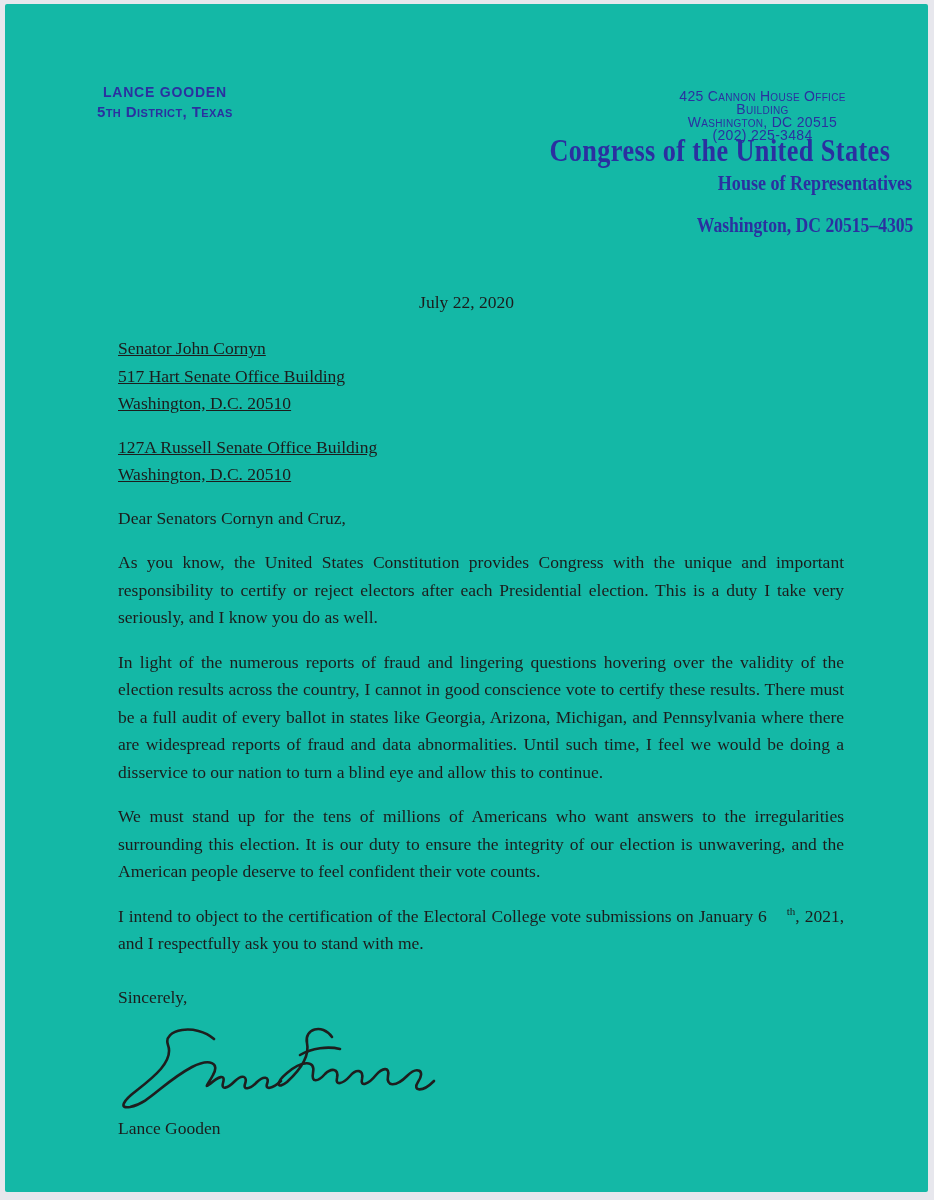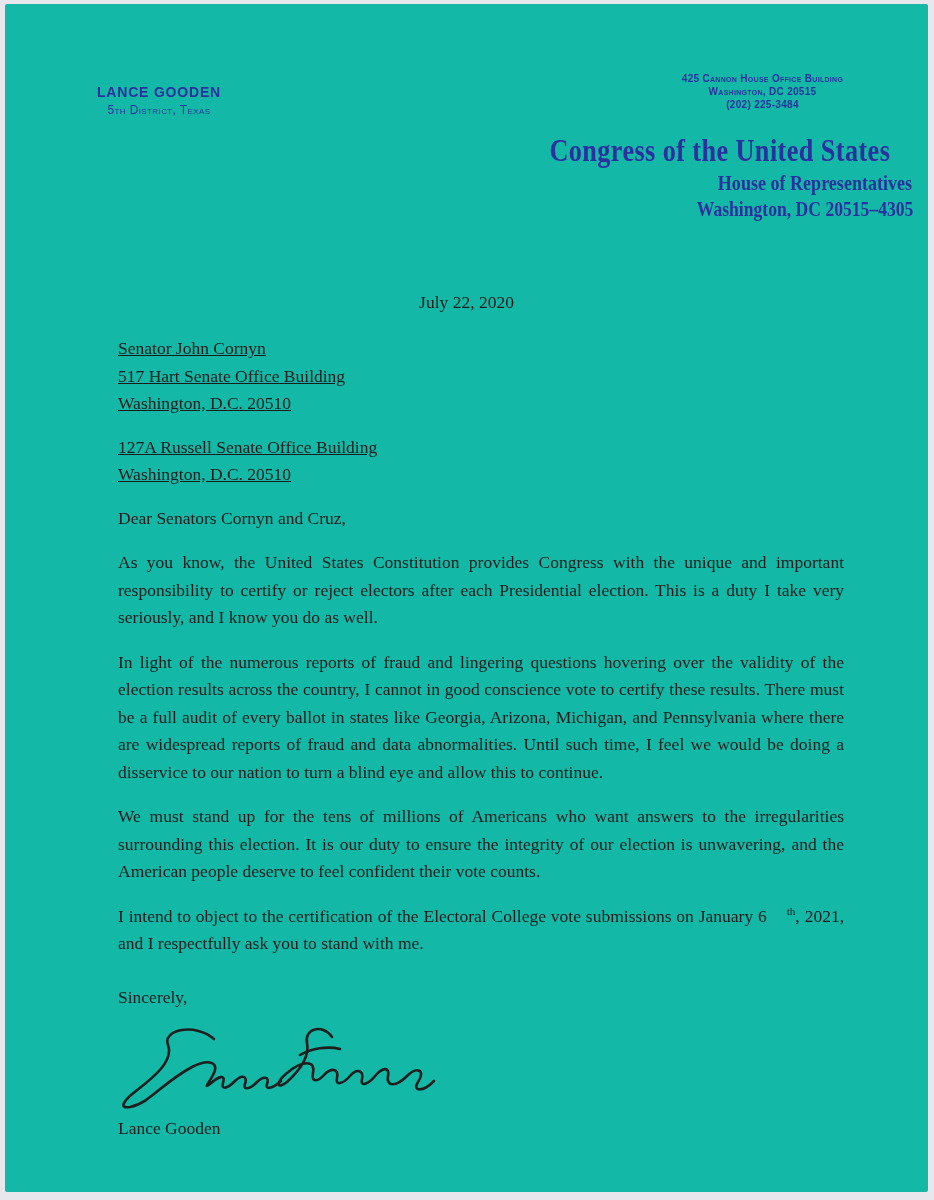"425 Cannon House Office Building" .lh-right { font-size: 10px -> 14px; font-weight: 700 -> 400; top: 68px -> 86px }
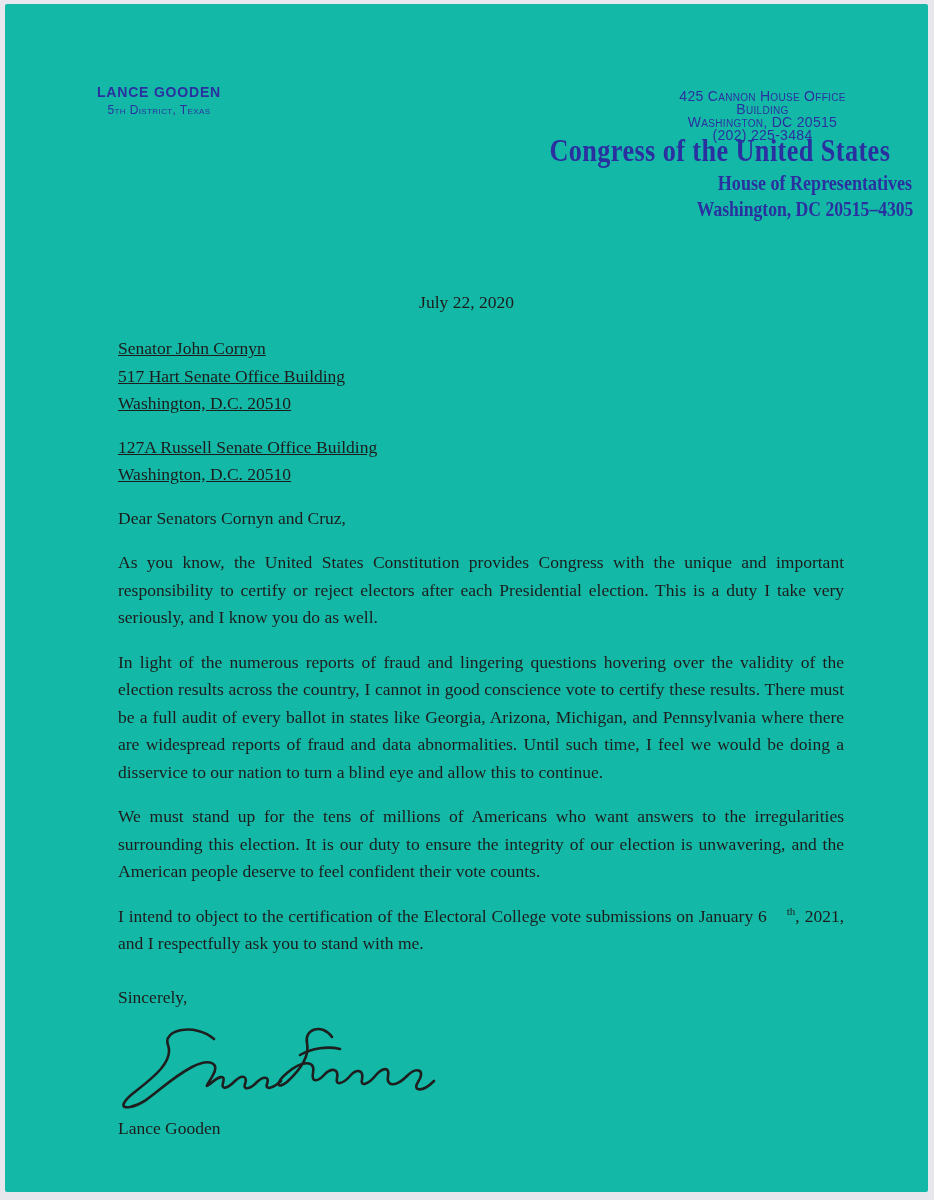"5th District, Texas" .lh-district { font-size: 12px -> 15px; font-weight: 400 -> 700 }
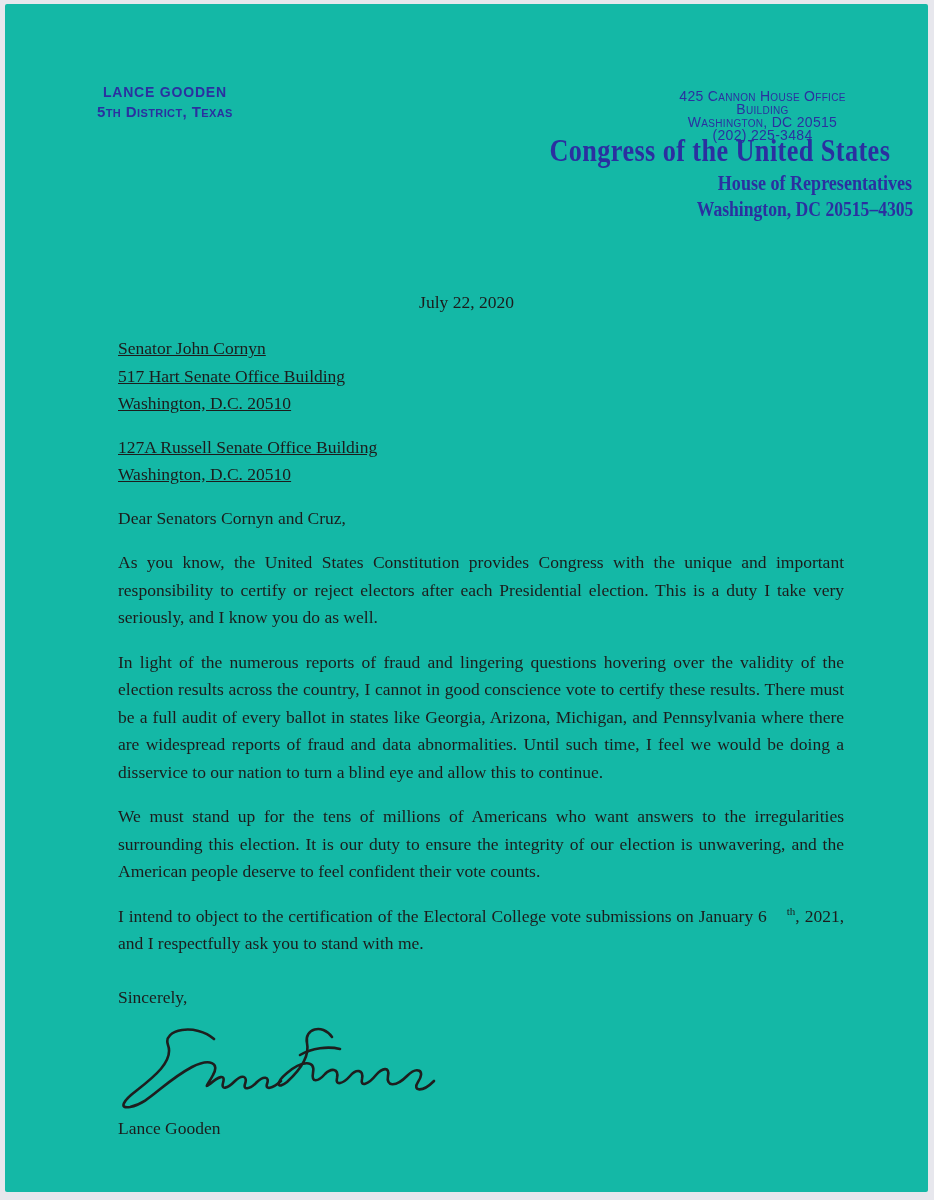"Washington, DC 20515–4305" .masthead .m3 { margin-top: 2px -> 18px }
